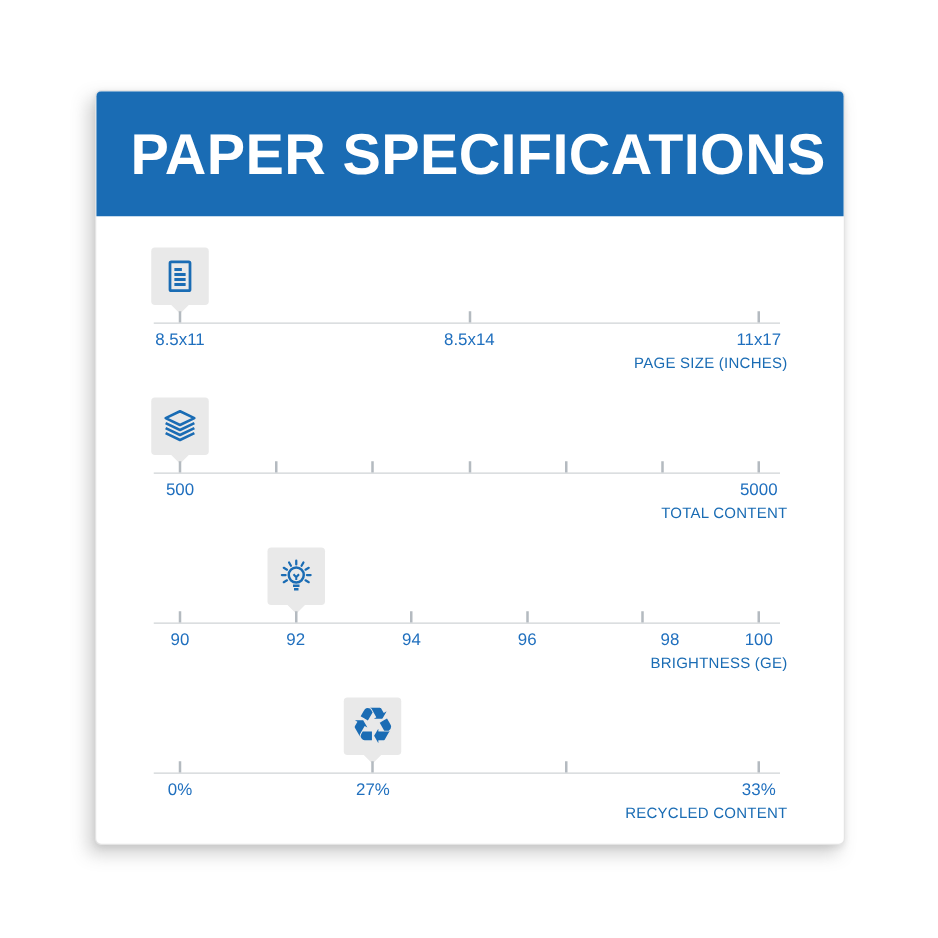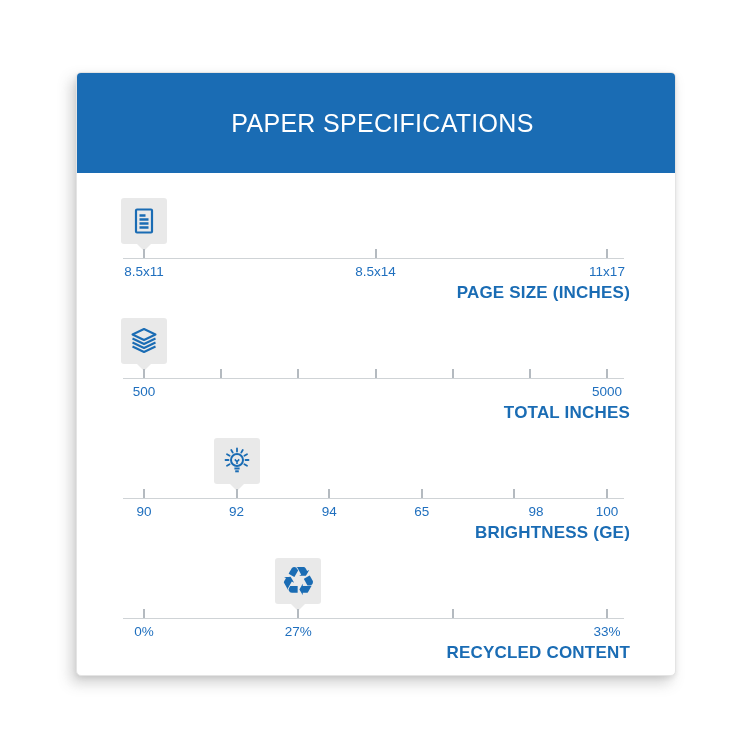"PAPER SPECIFICATIONS" .header h1 { font-size: 25px -> 46px; font-weight: 400 -> 700 }
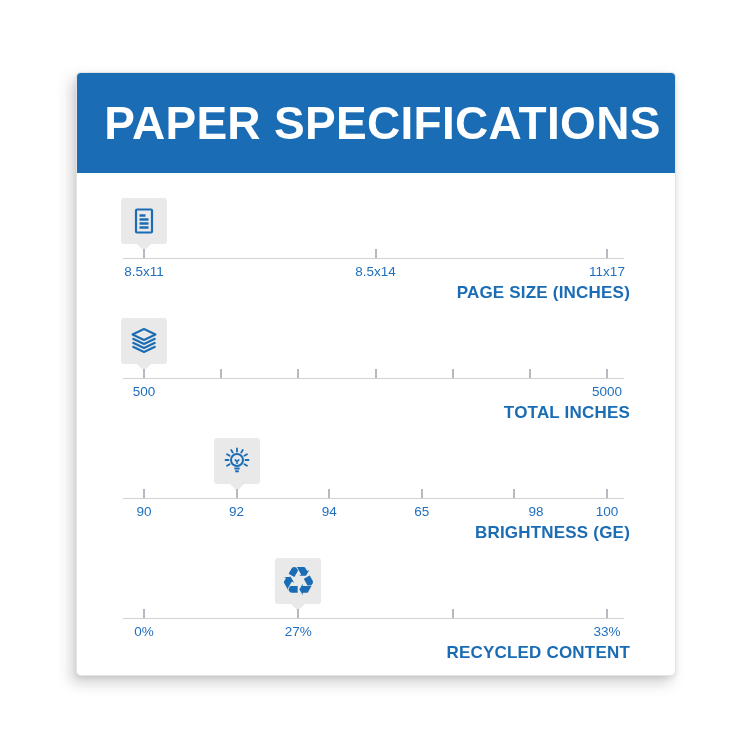"PAGE SIZE (INCHES)" .scale-label { font-size: 17px -> 12px; font-weight: 700 -> 400 }
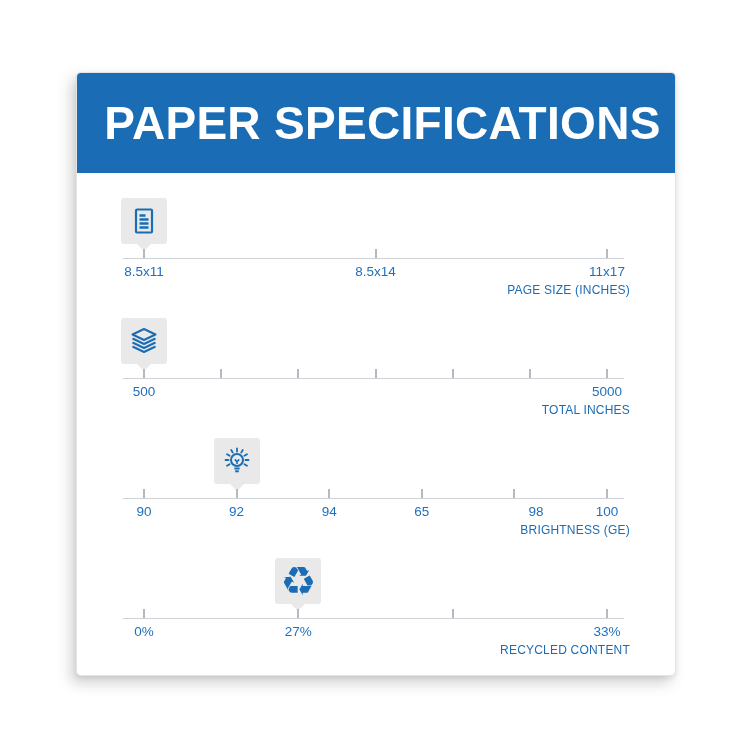"TOTAL INCHES" div.scale-label { text: INCHES -> CONTENT }
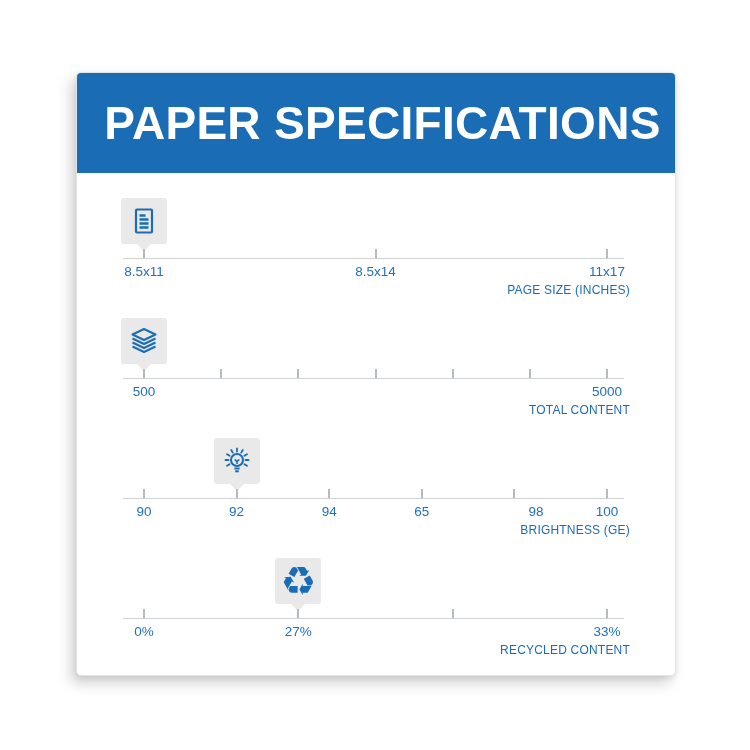"65" div.tick-label { text: 65 -> 96 }
